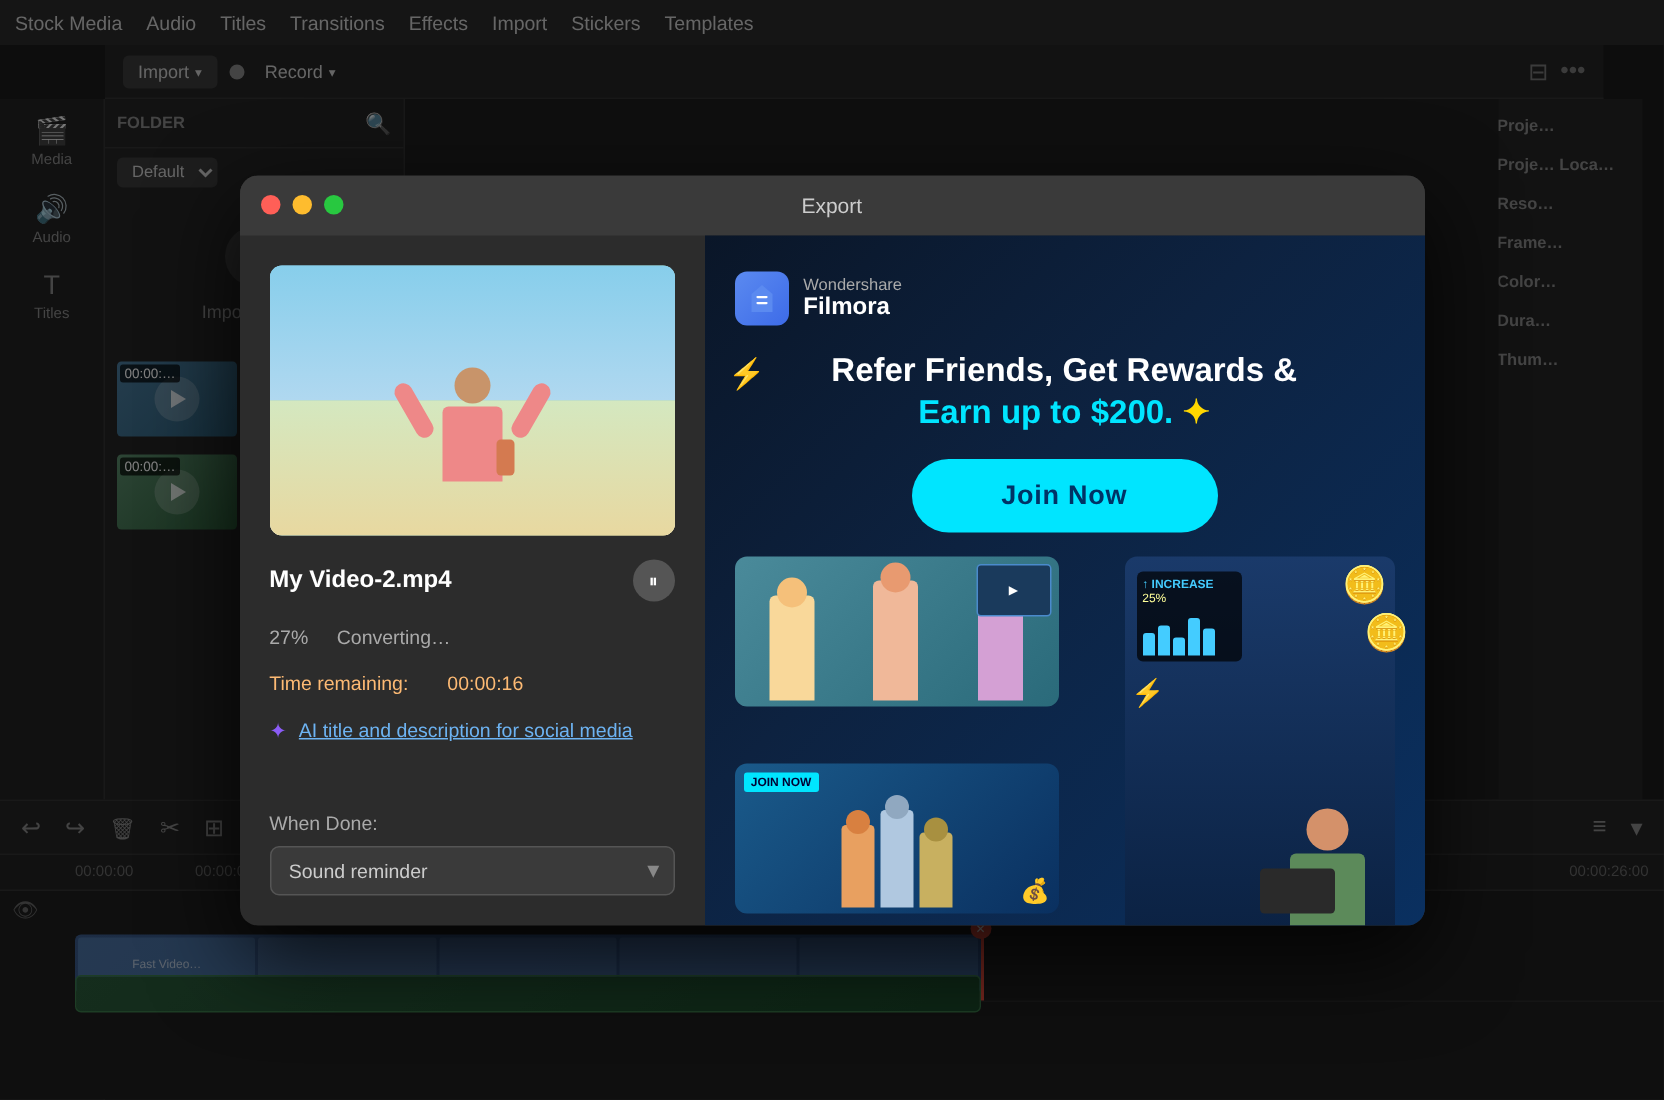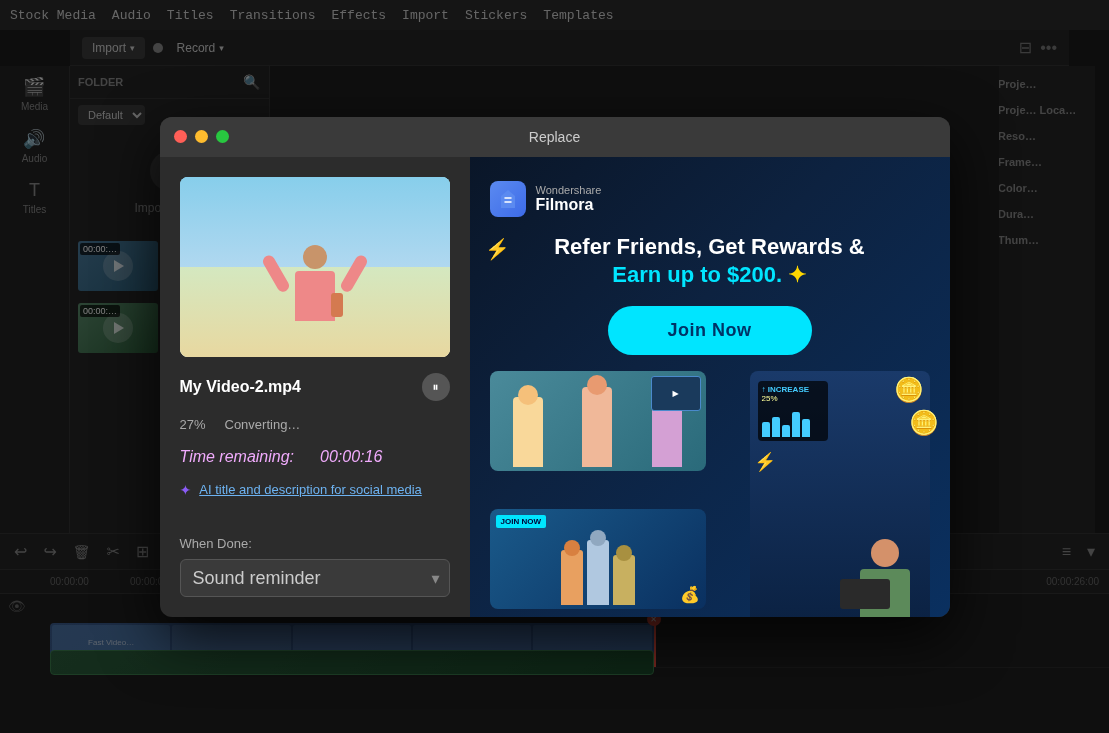"Stock Media" .menu-bar { font-family: Liberation Mono, monospace -> none }
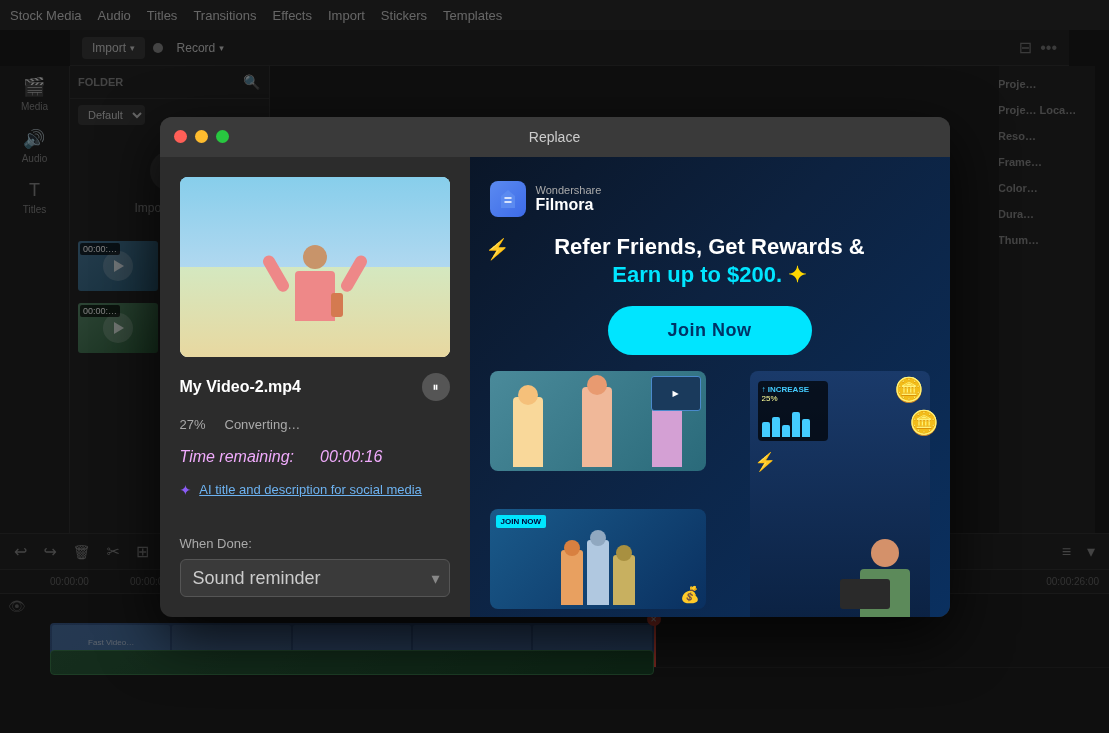"Replace" span.modal-title { text: Replace -> Export }
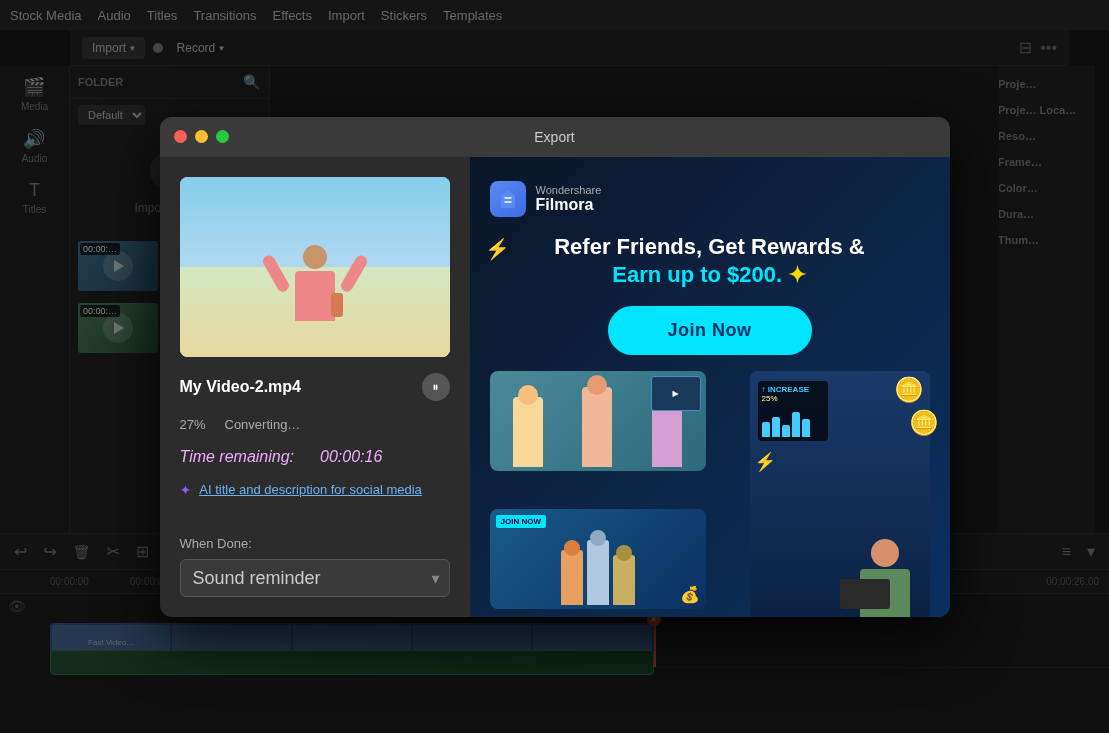"Time remaining:" .time-remaining { color: #f0abfc -> #fdba74; font-size: 16px -> 13px; font-style: italic -> none }
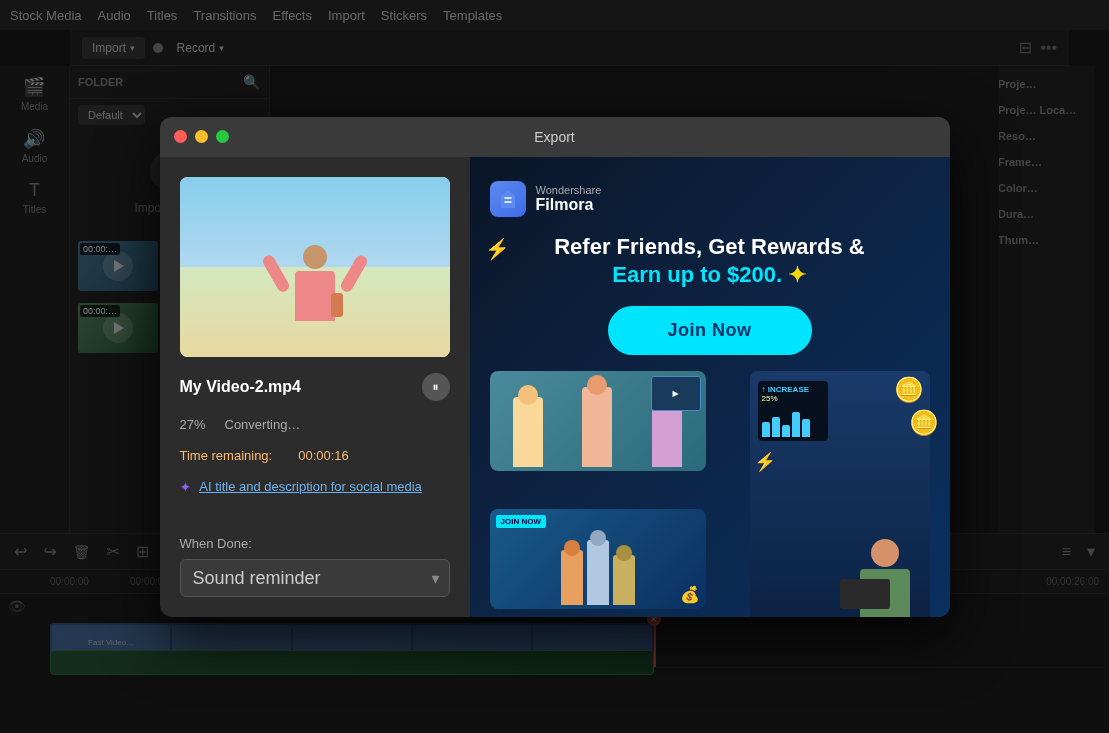"Sound reminder" .when-done-select { font-size: 18px -> 13px }
